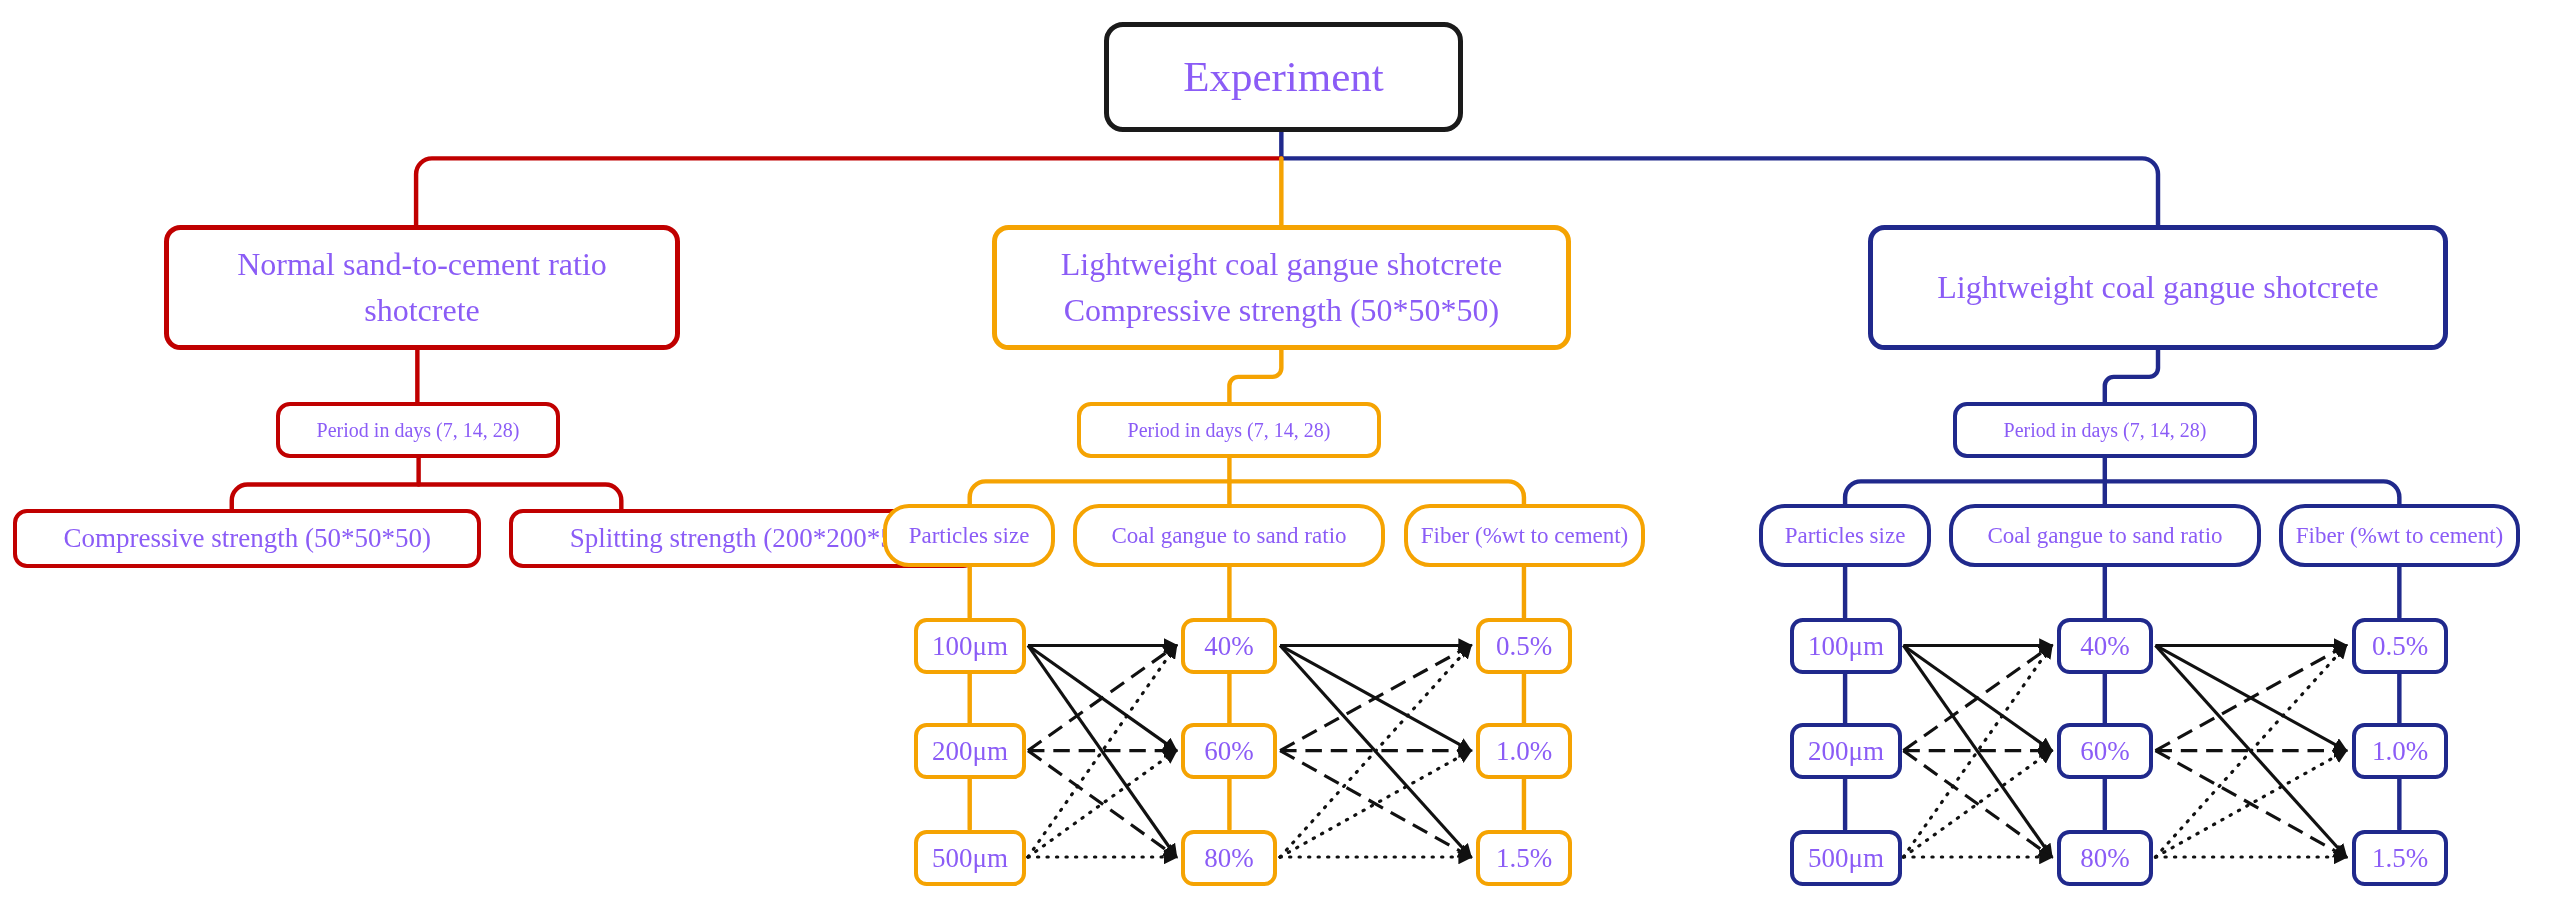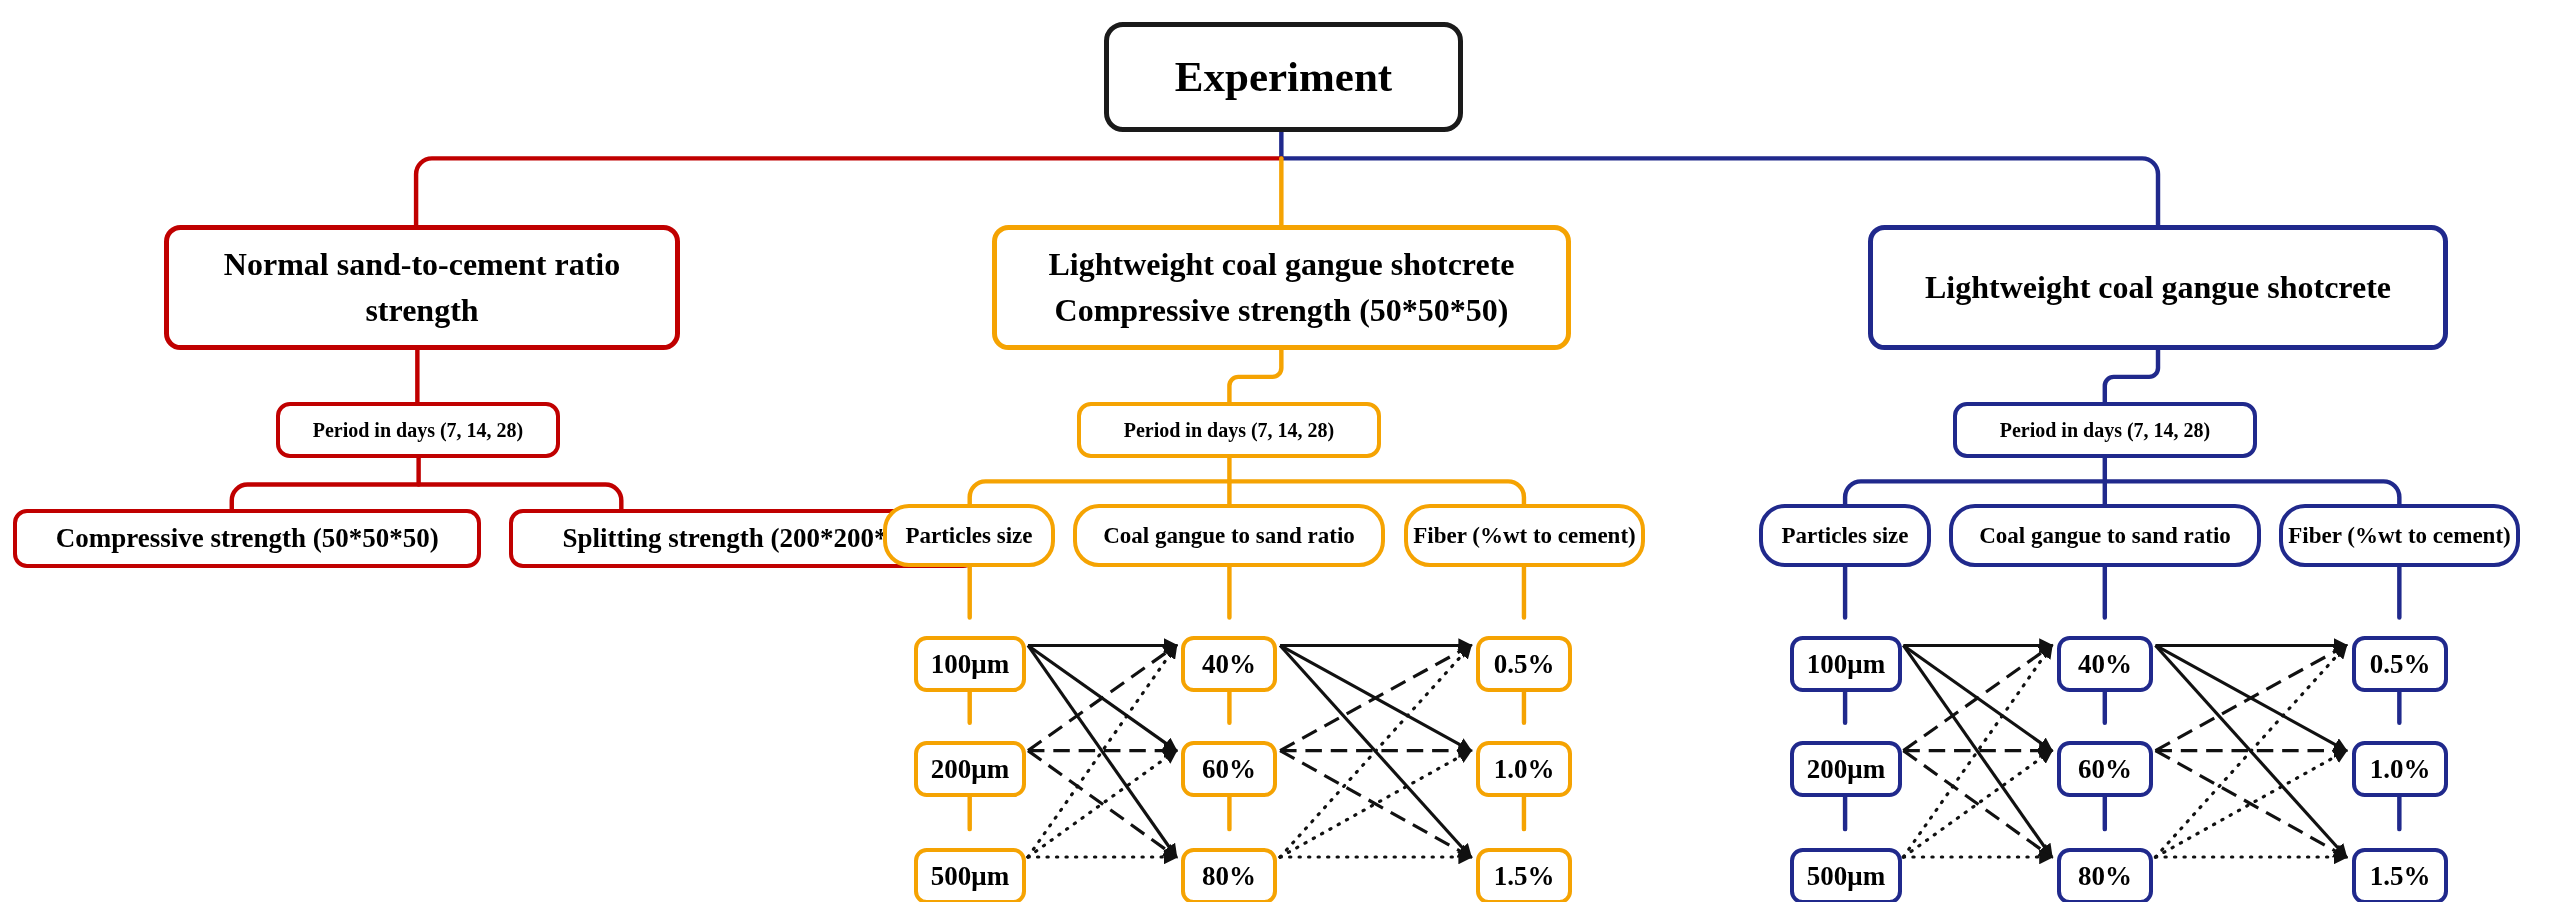"Experiment" .box { color: #000000 -> #8b5cf6; font-weight: bold -> normal }
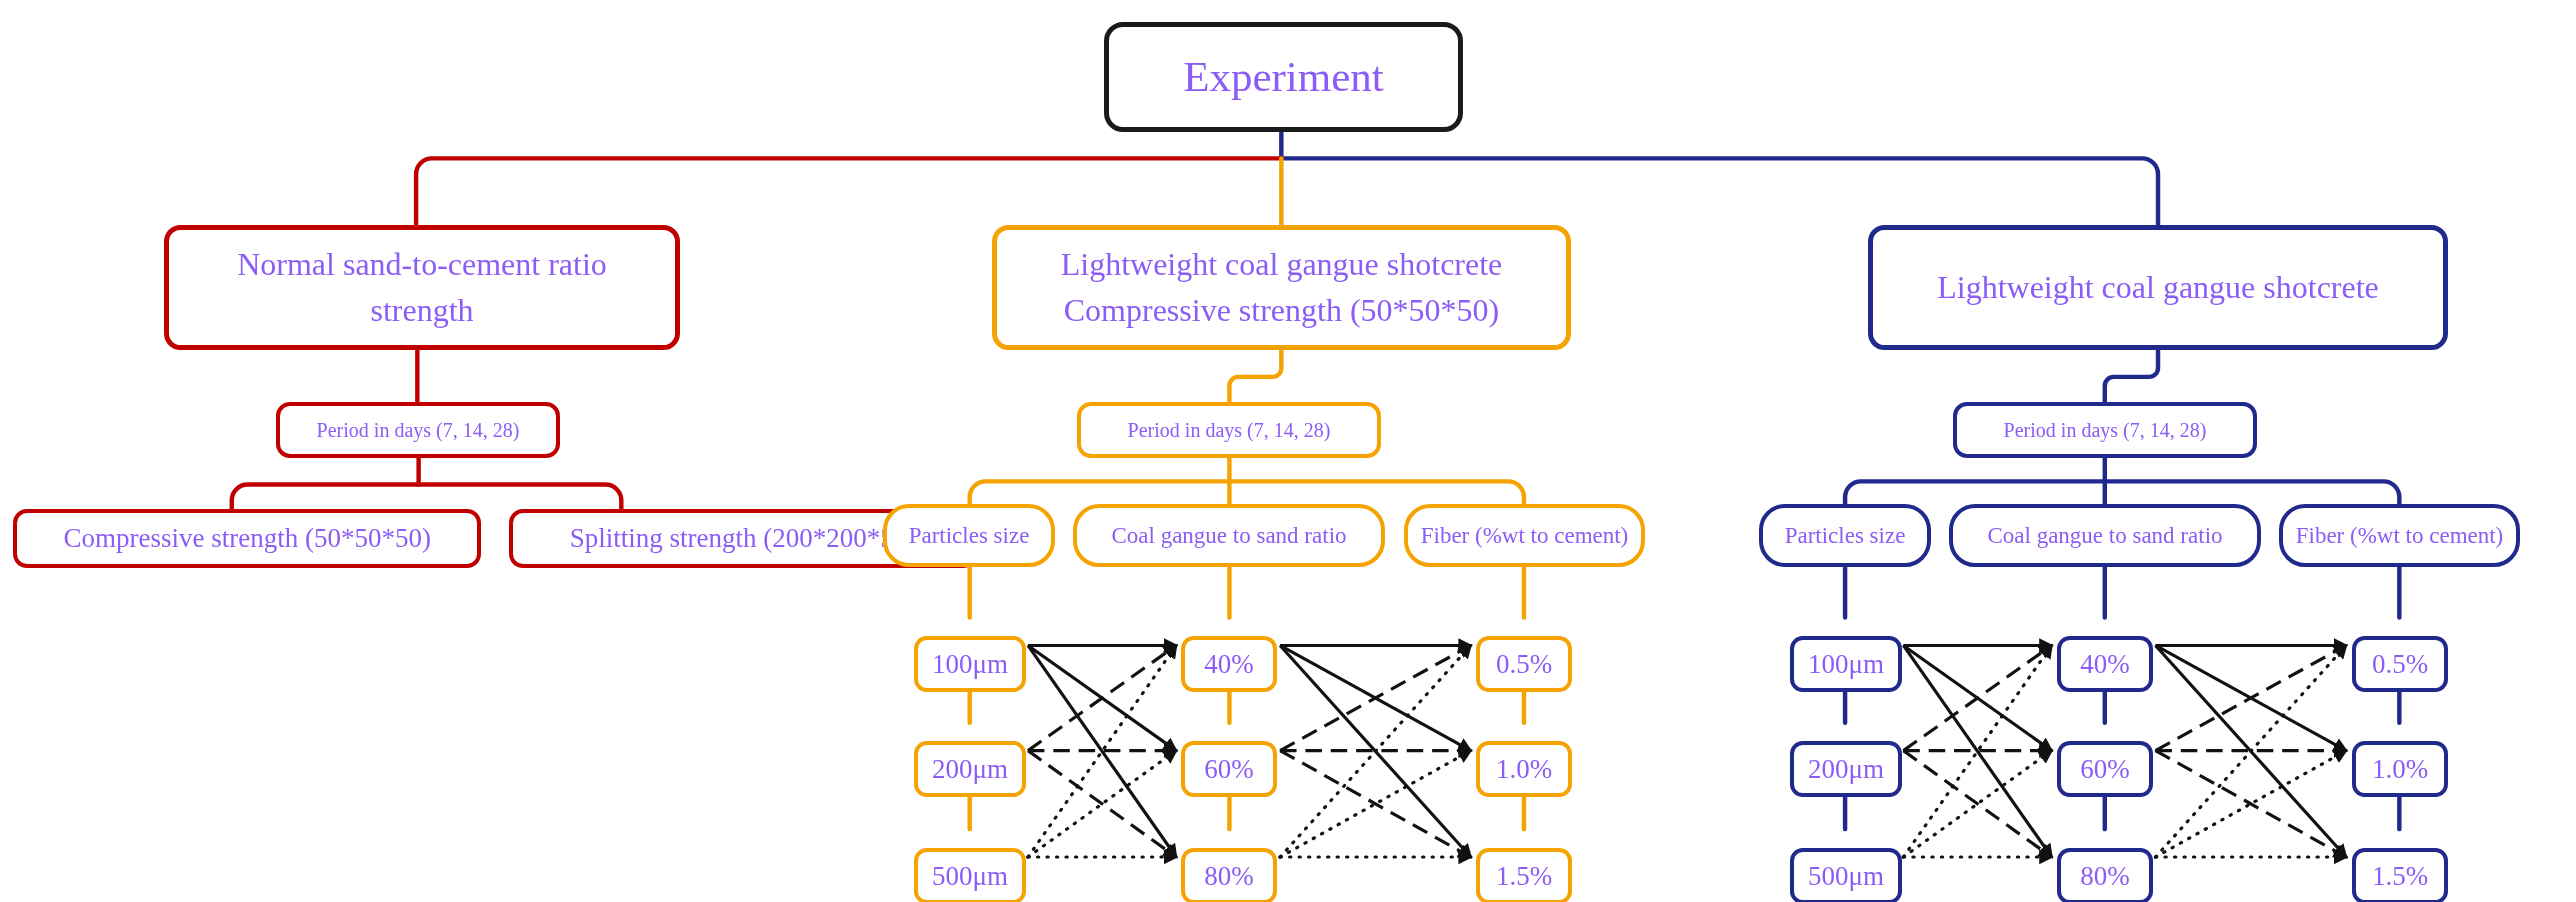"strength" span { text: strength -> shotcrete }
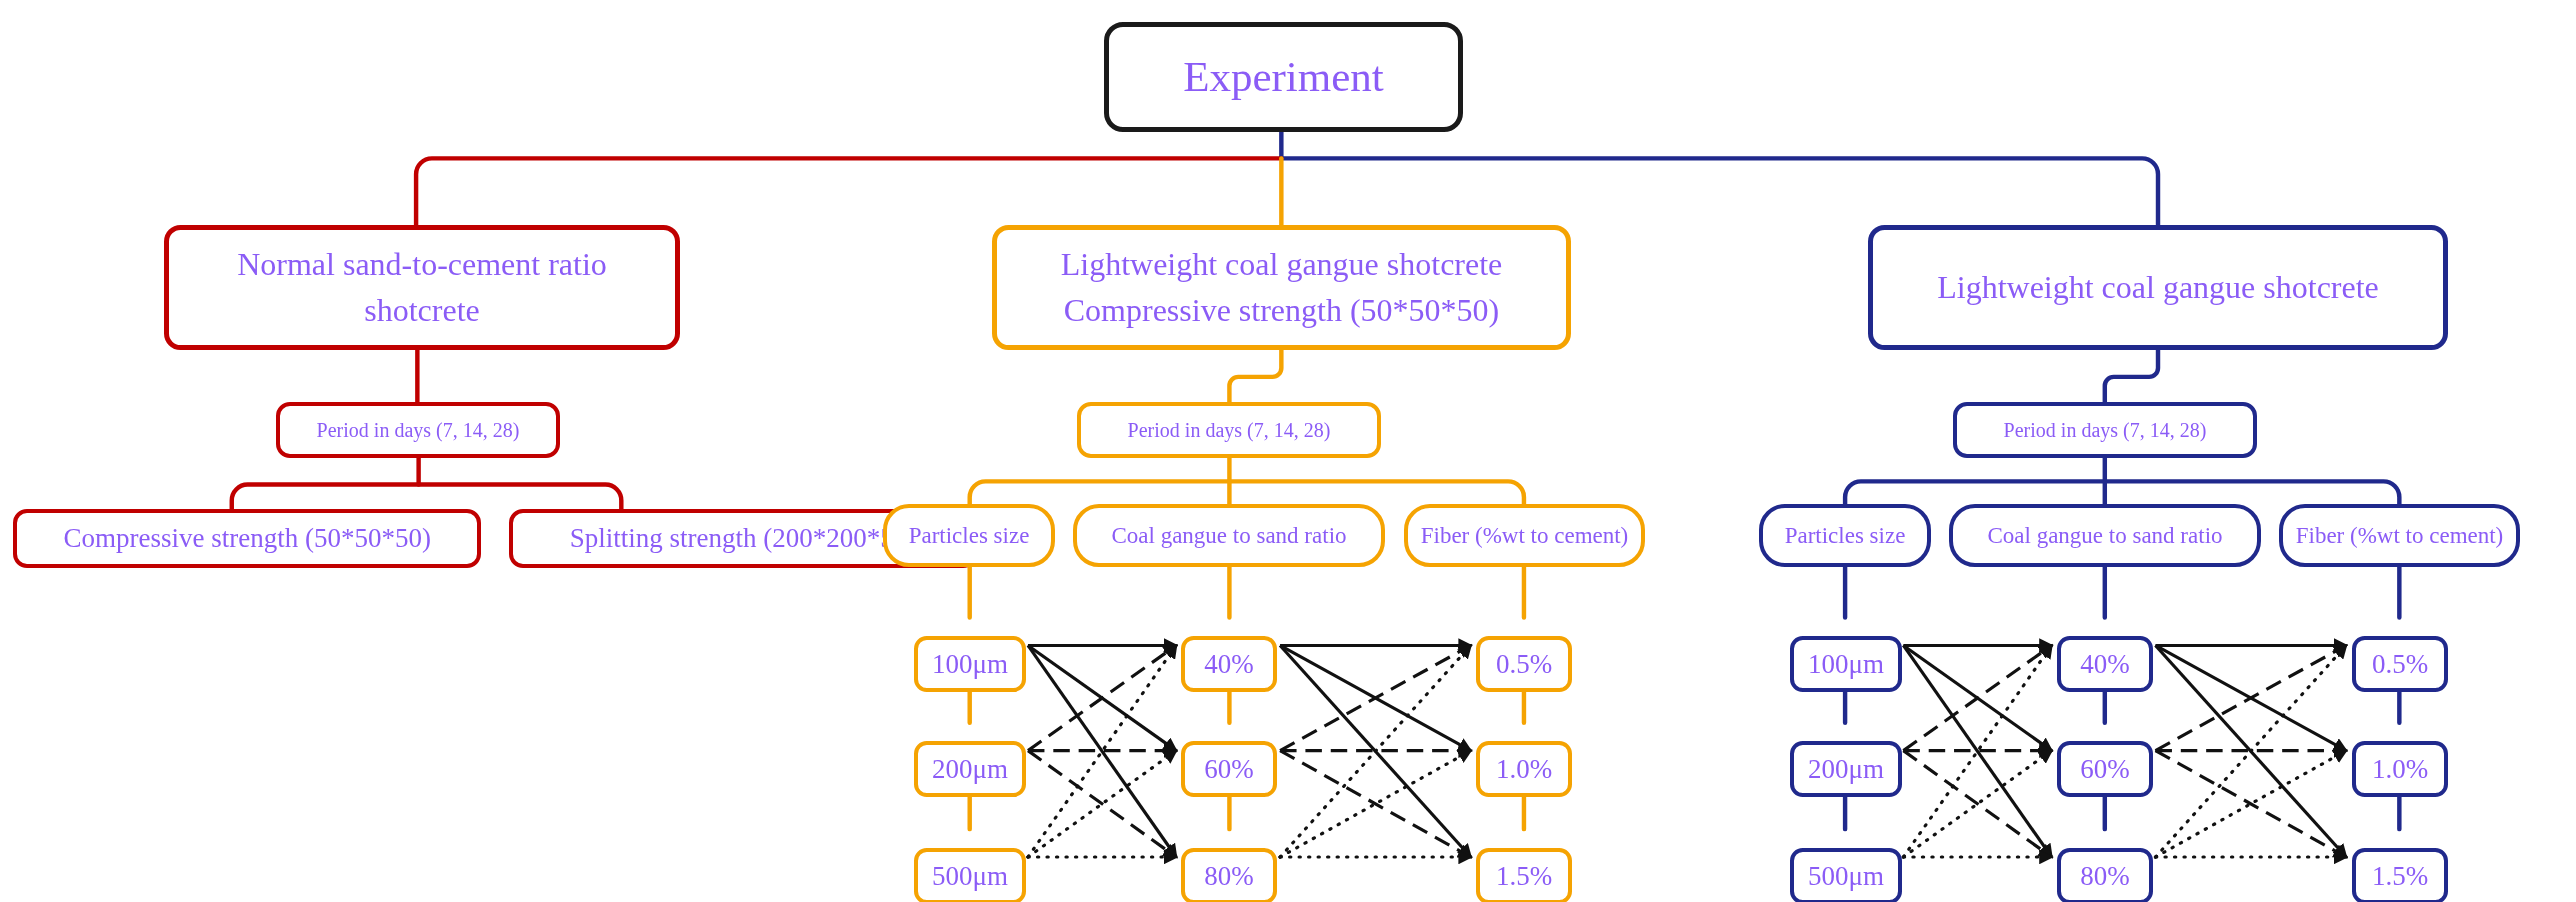"100μm" .val-box { margin-top: 18px -> none }
